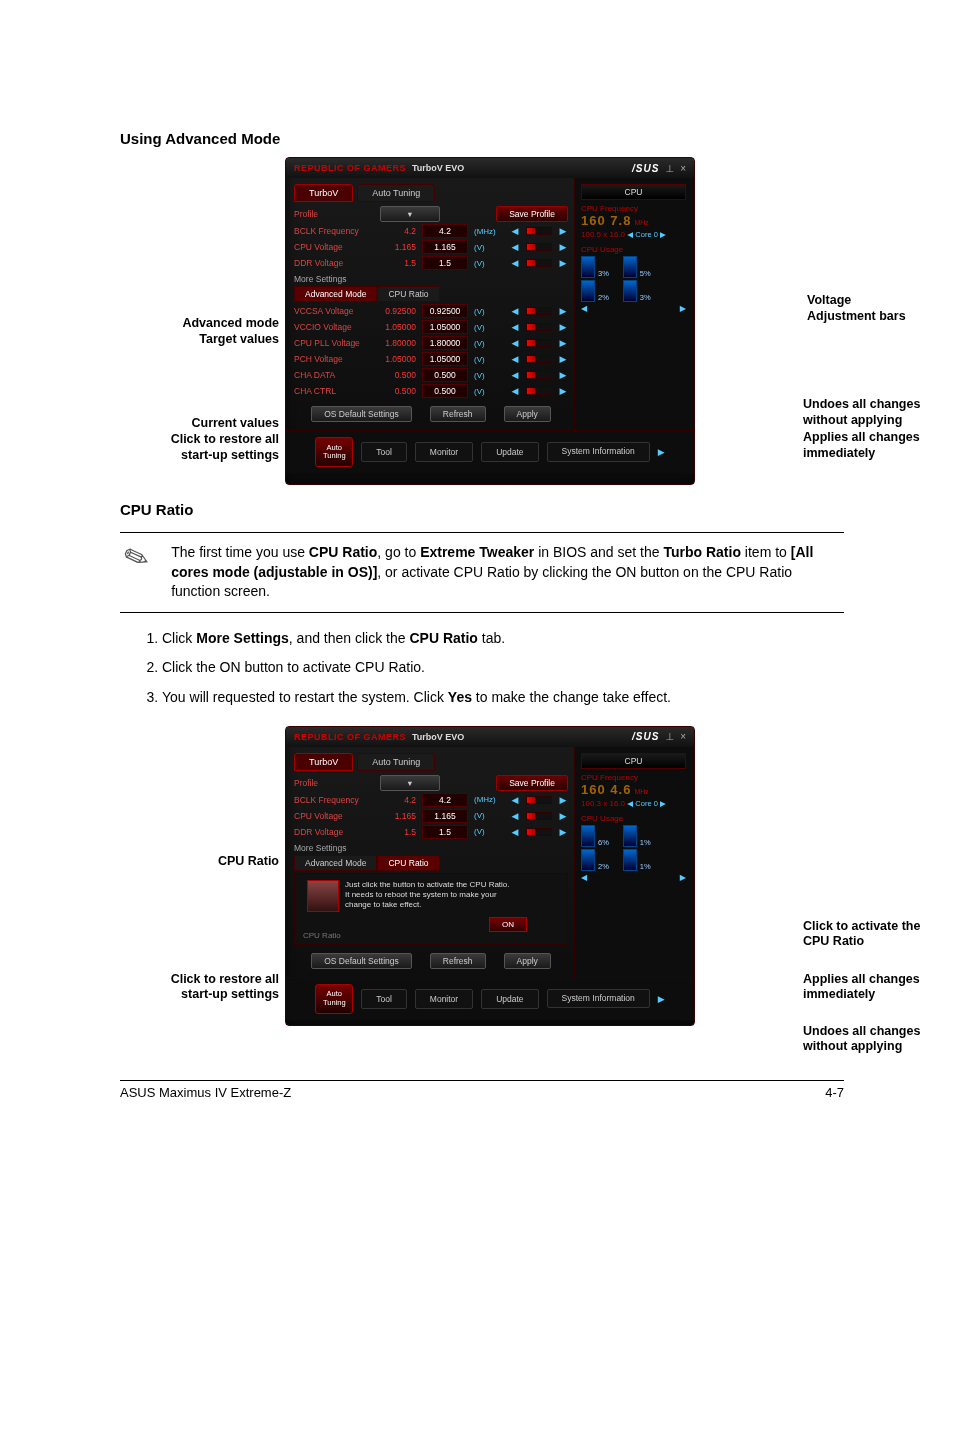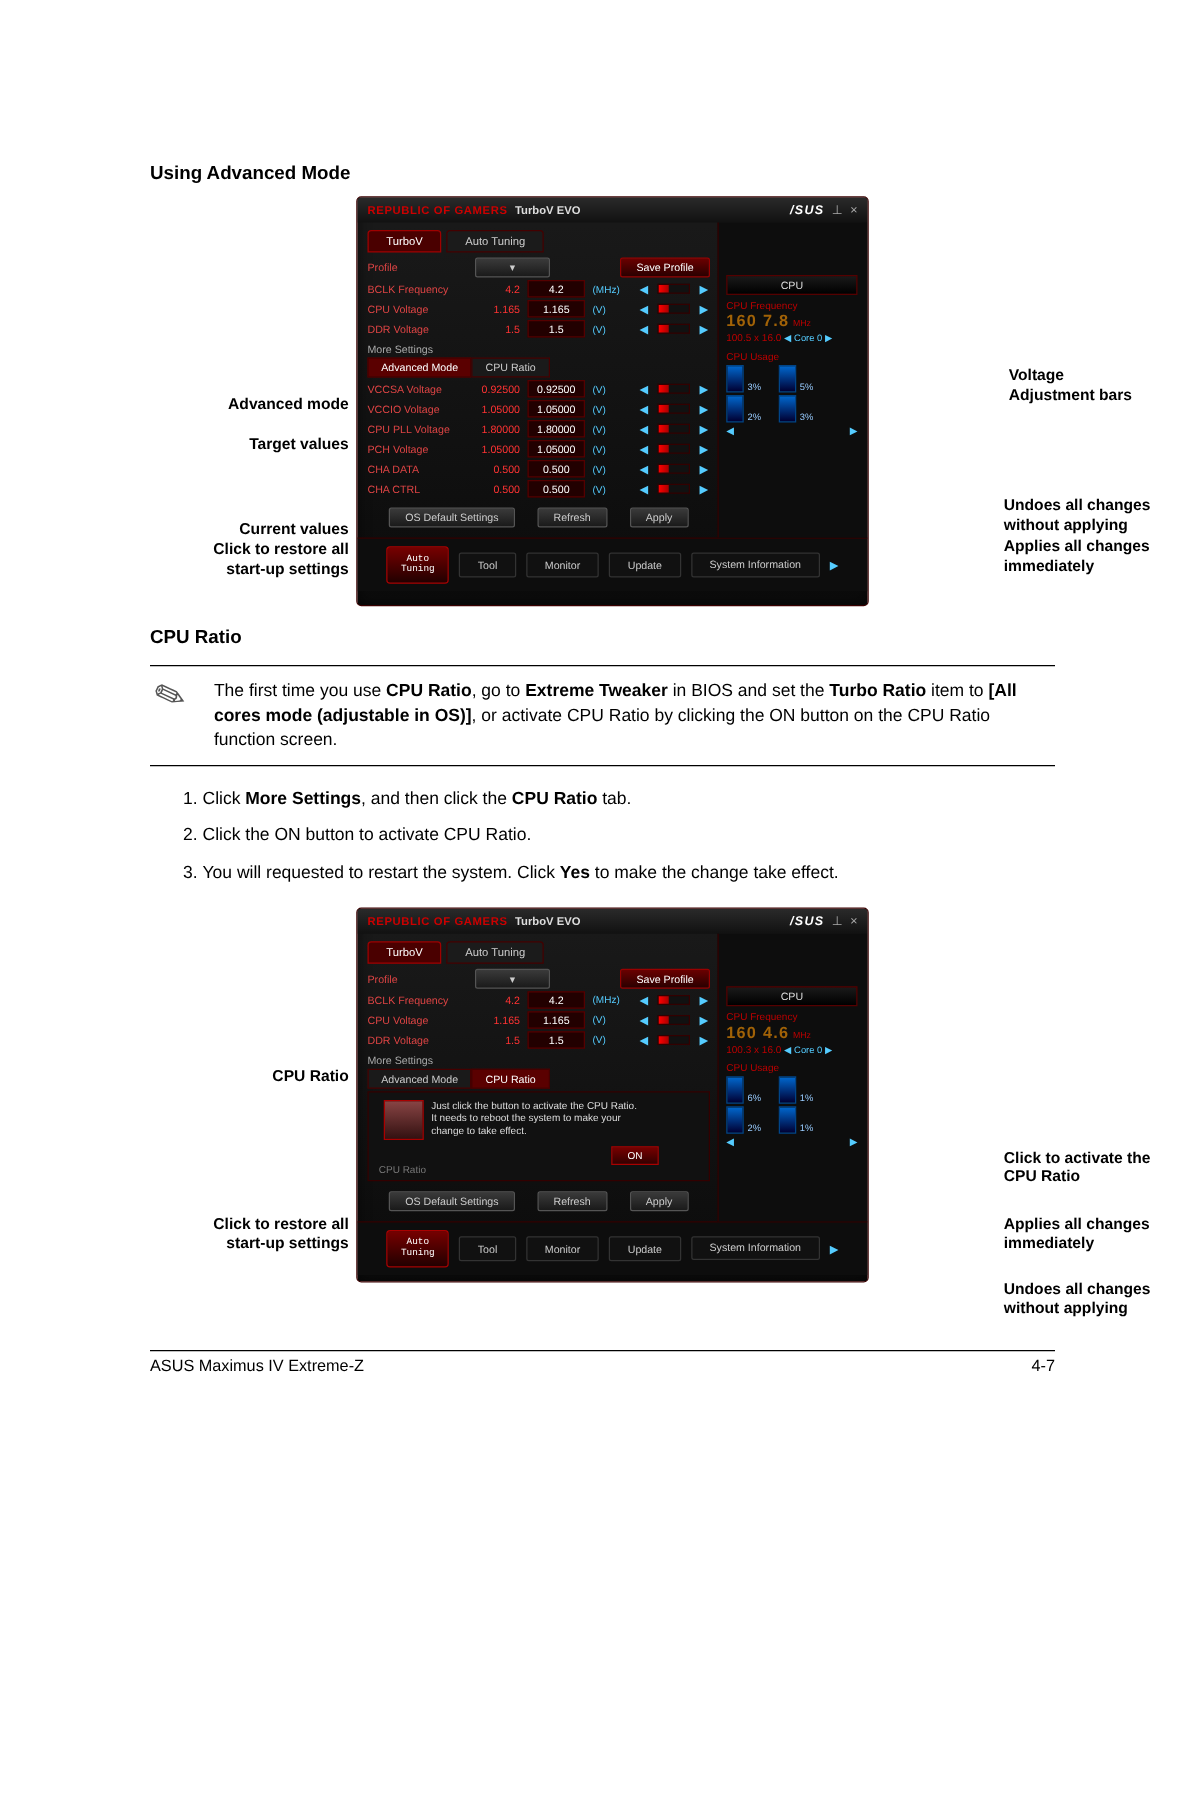"CPU" .rpane-btn { margin-top: 36px -> none }
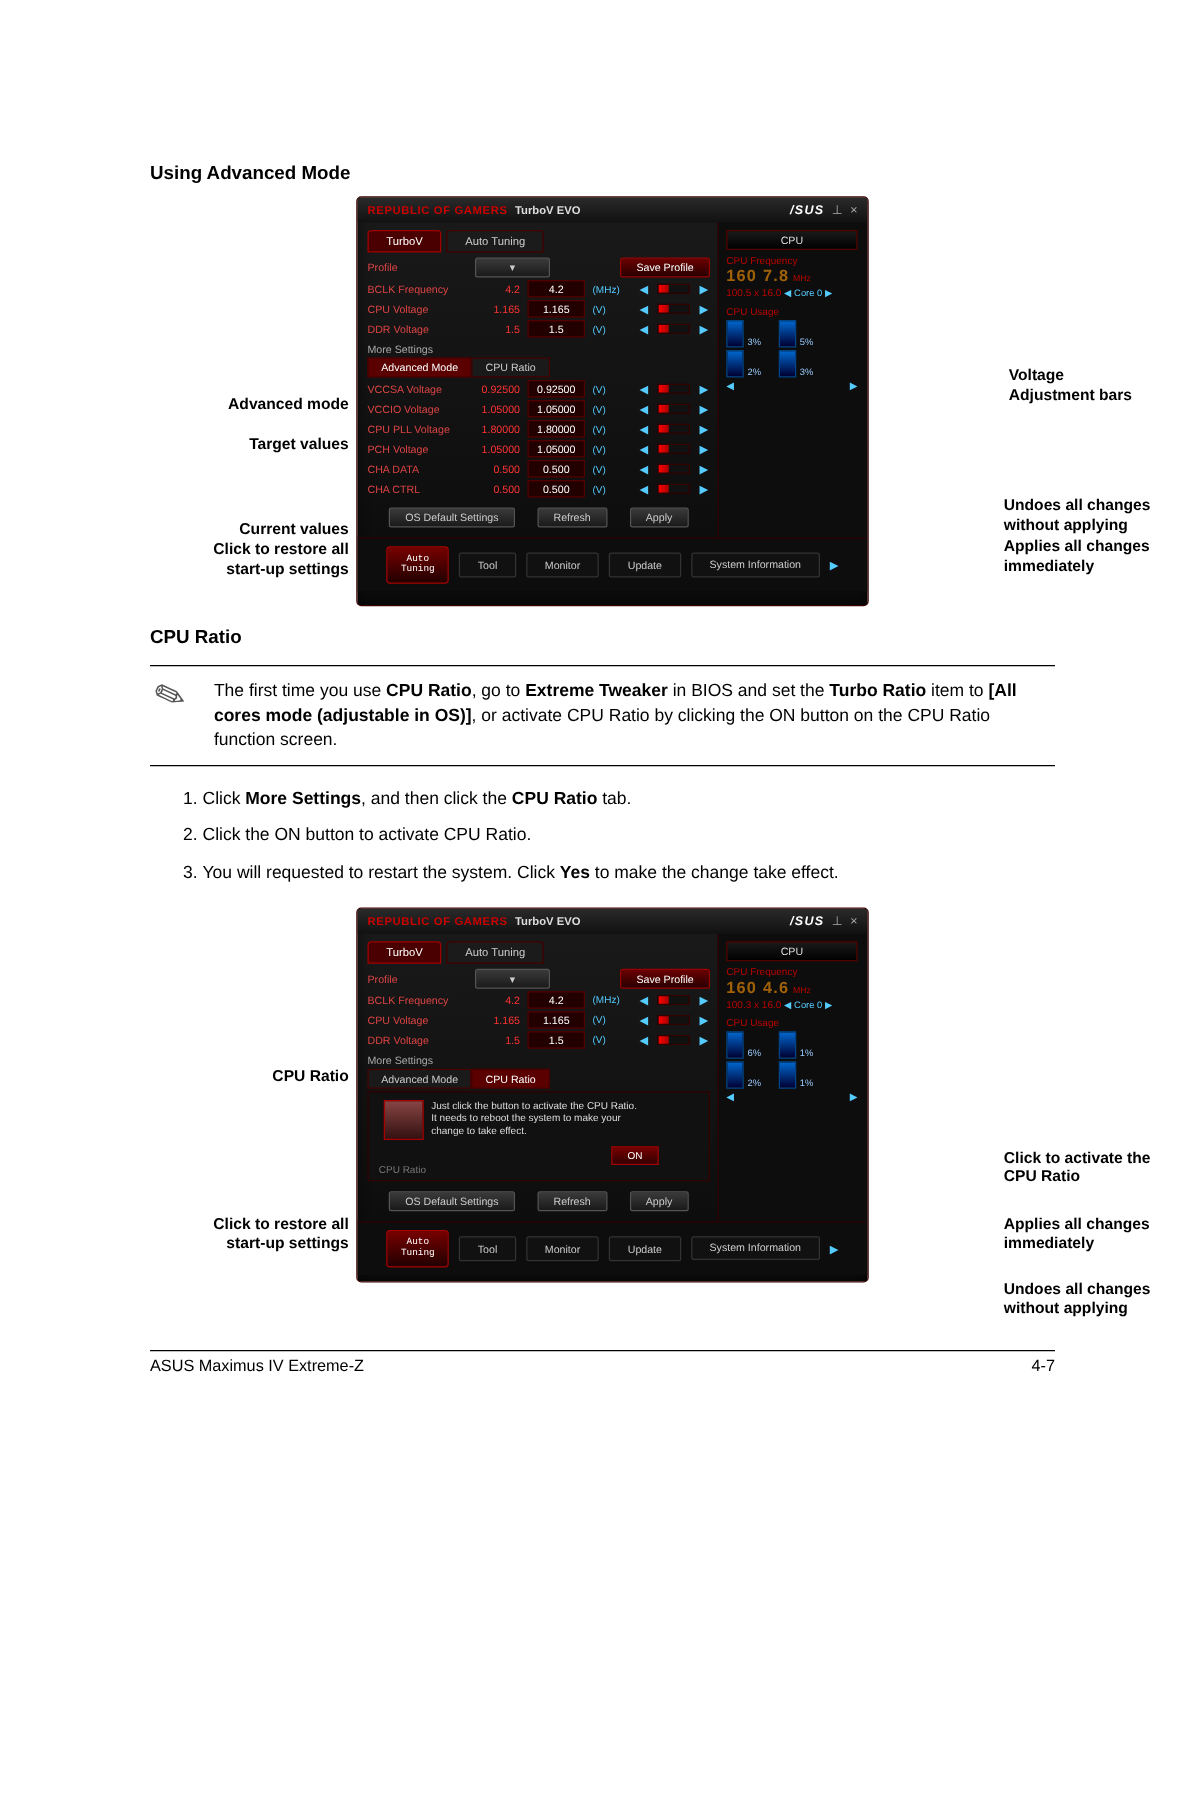"Target values" div.callout { top: 191px -> 175px }
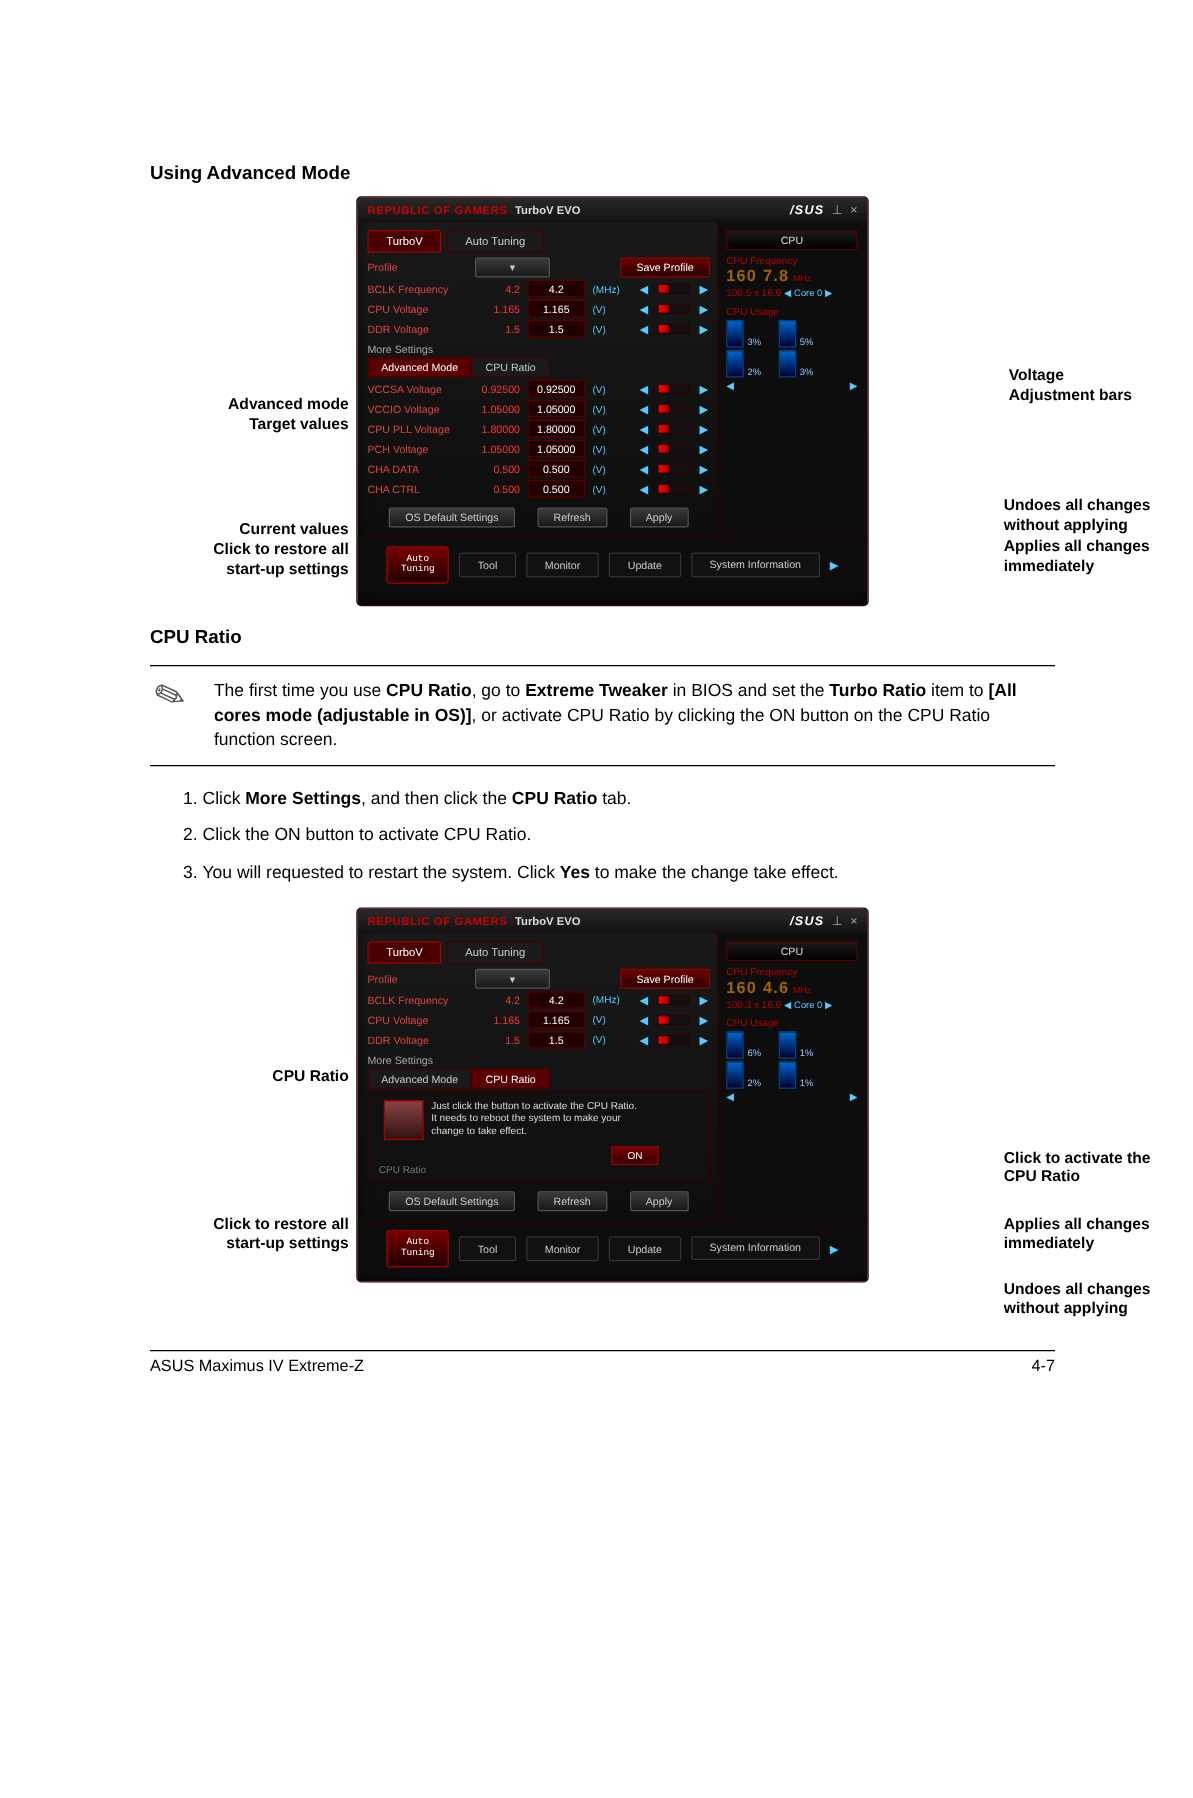"Auto" .autoTuning { font-family: Liberation Mono, monospace -> none; width: 50px -> 38px }
